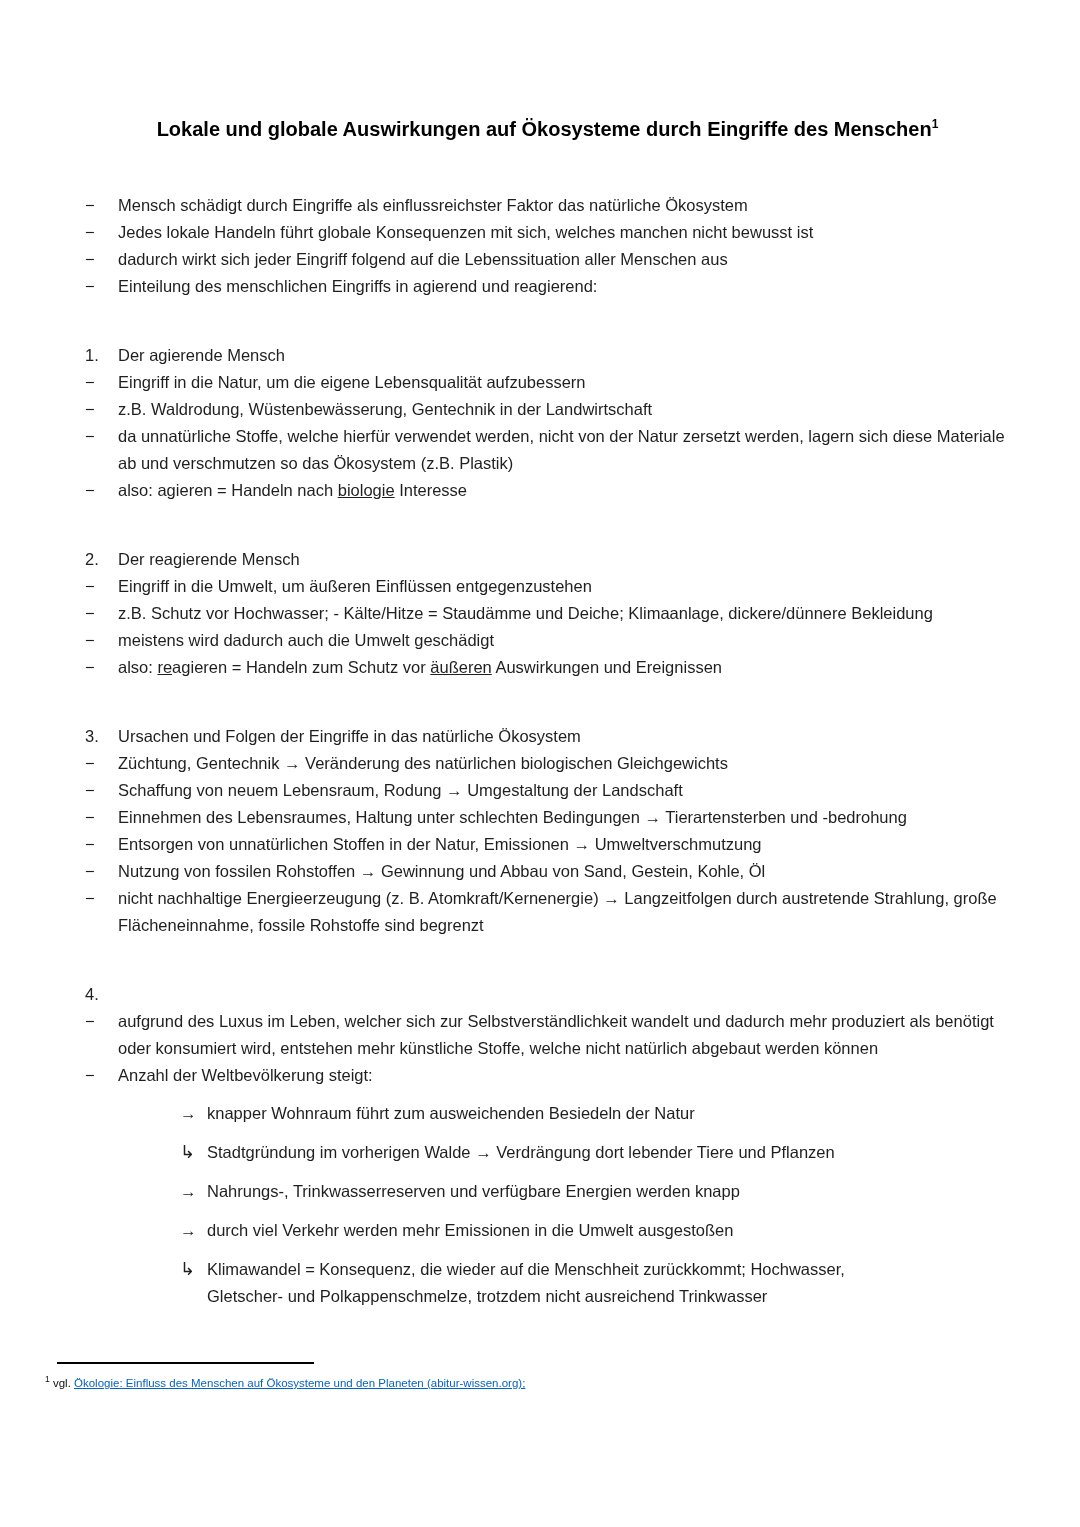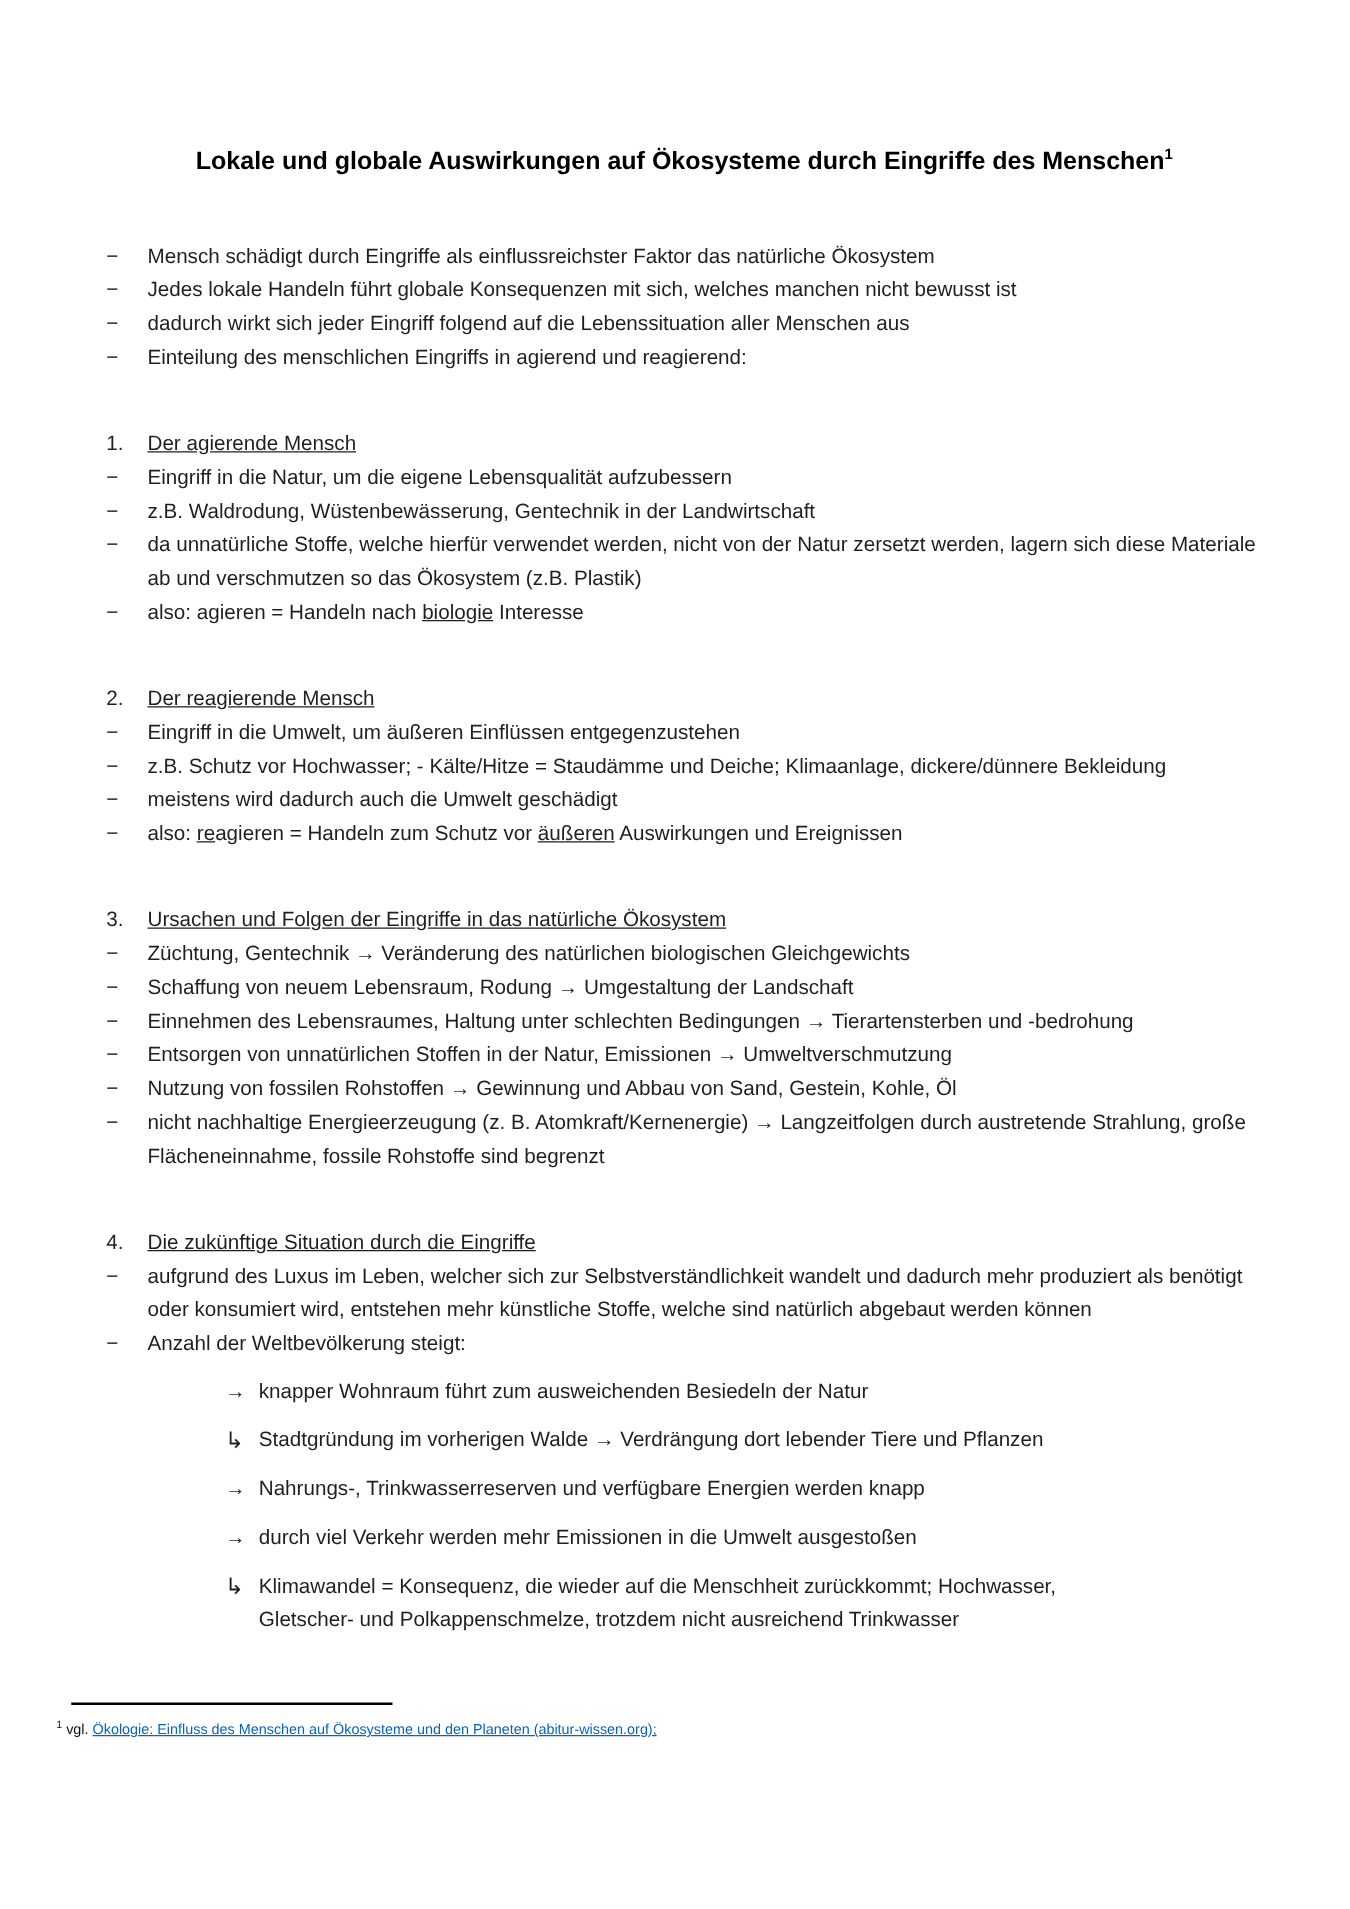"Der agierende Mensch" .ht { text-decoration: underline -> none }
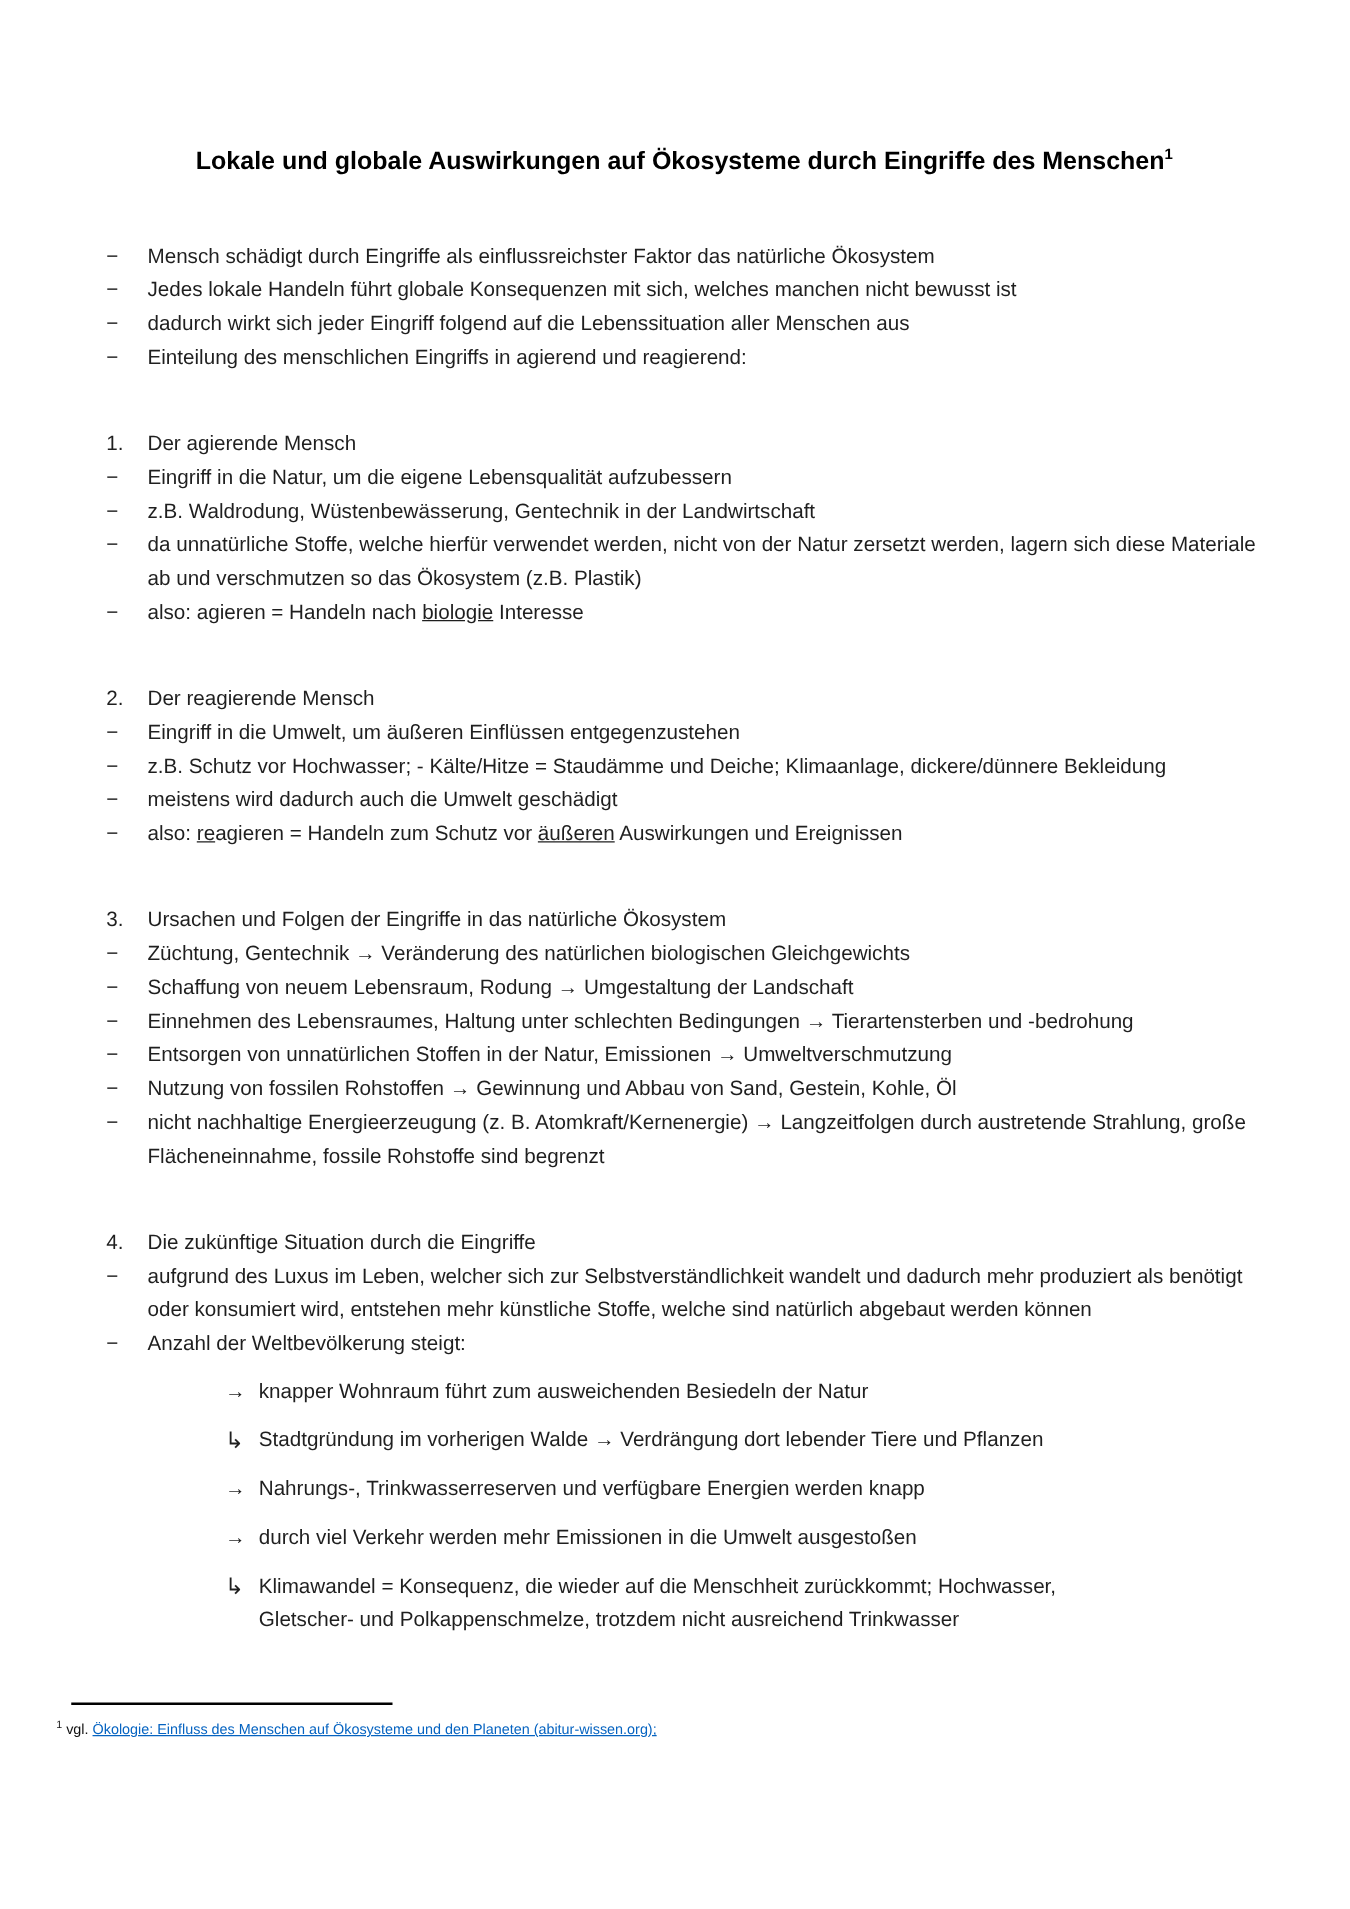"Die zukünftige Situation durch die" span.ht { html: <span>Die zukünftige Situation durch die Eingriffe</span> -> none }
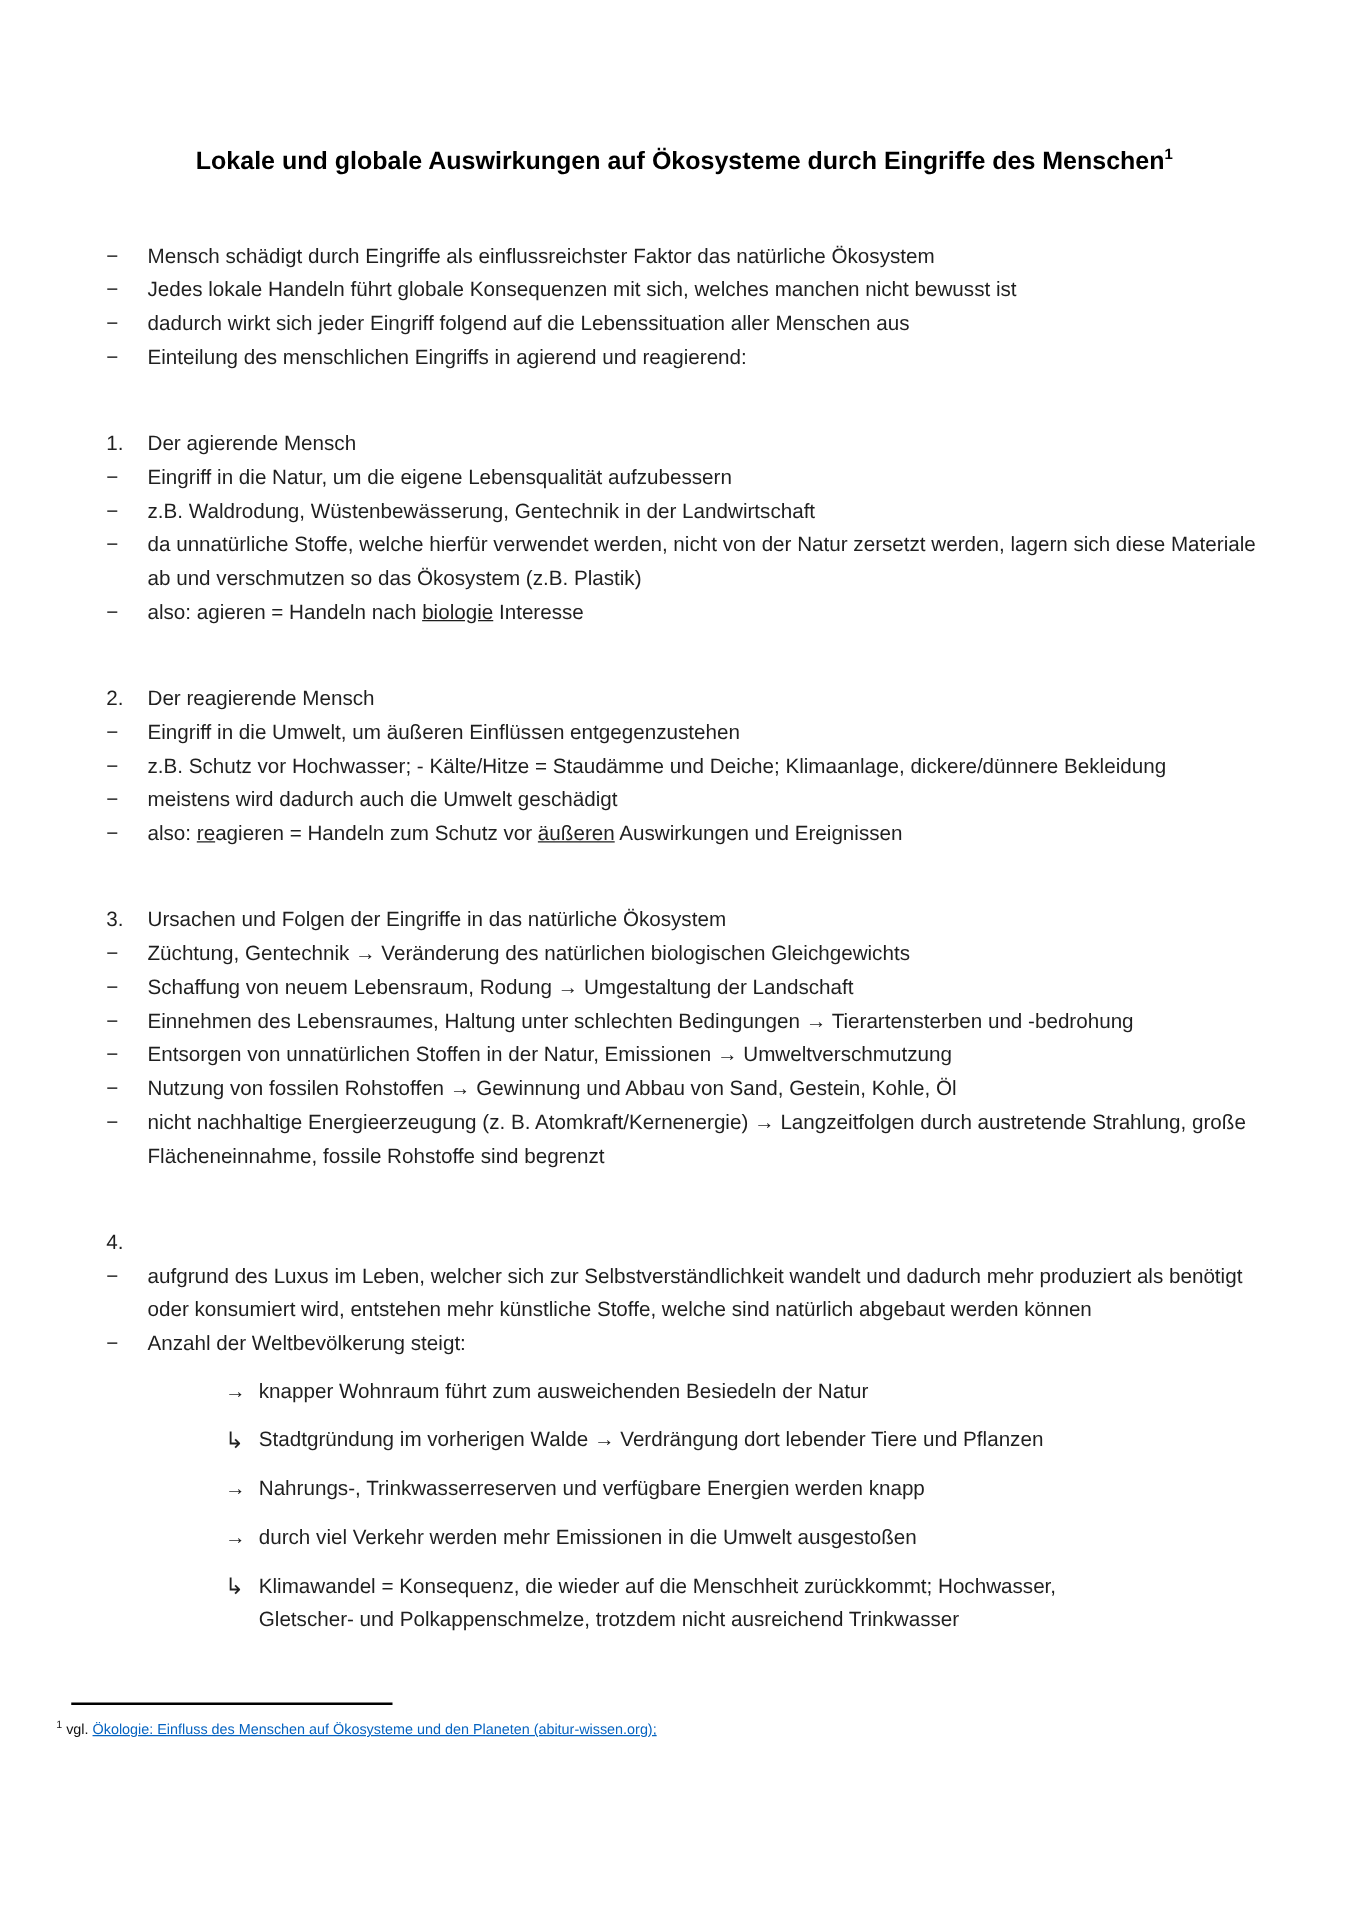"aufgrund des Luxus im Leben," span.t { text: sind -> nicht }
